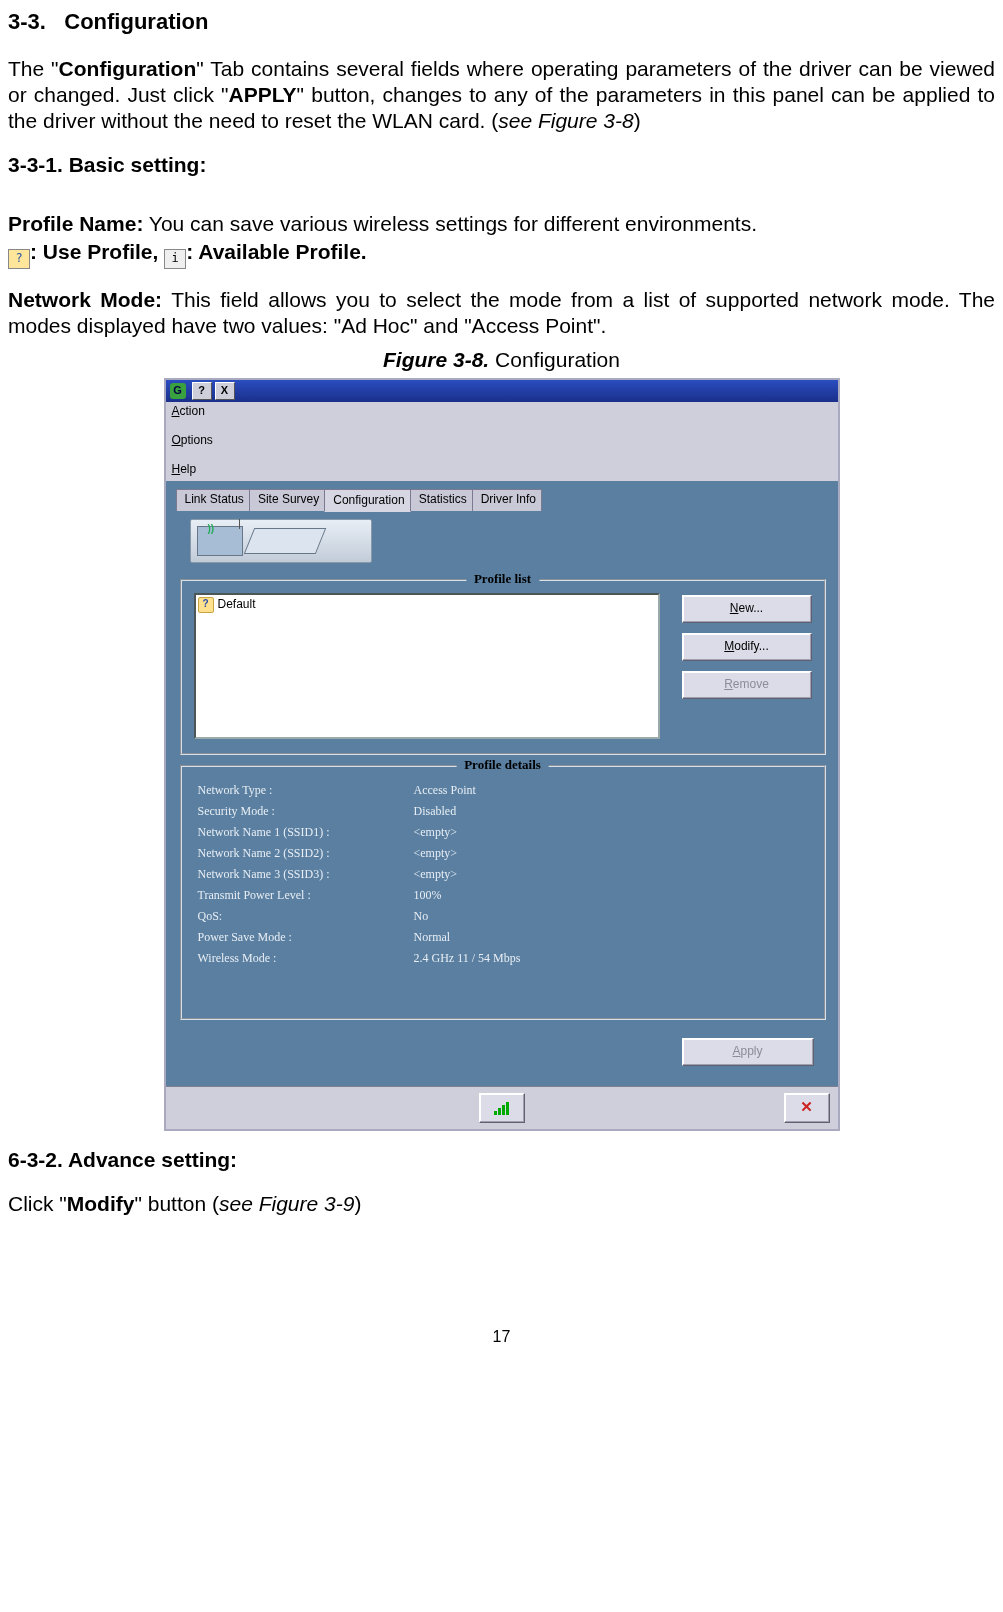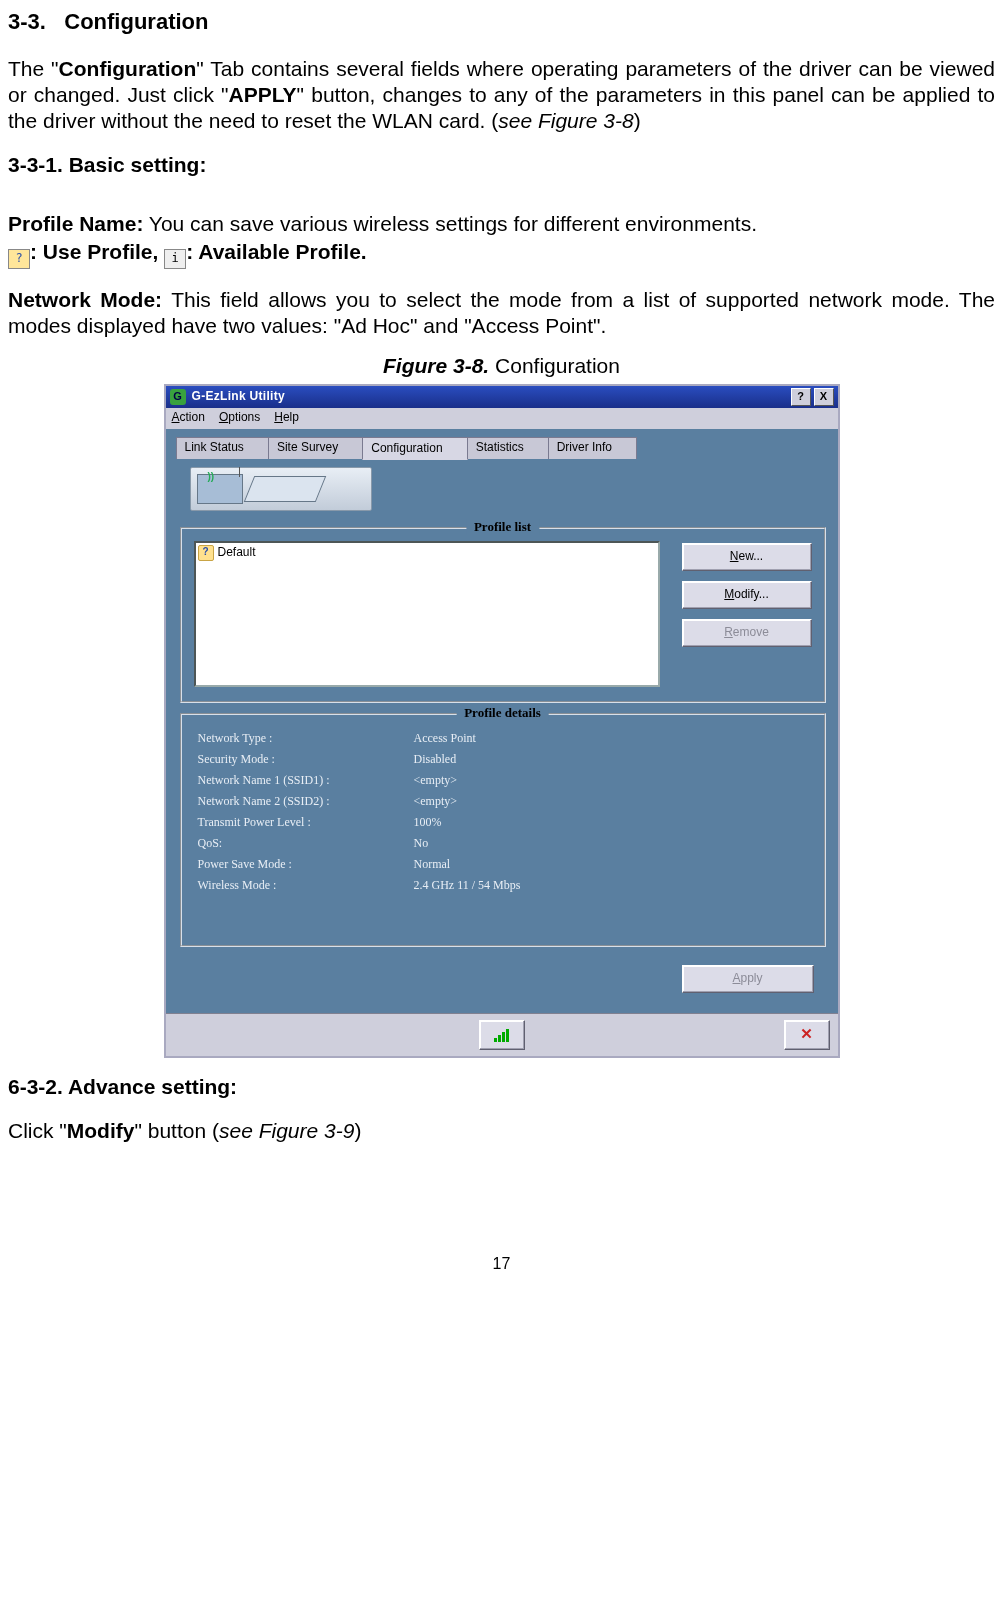"Network Mode: This field allows" p { margin-bottom: 14px -> 8px }
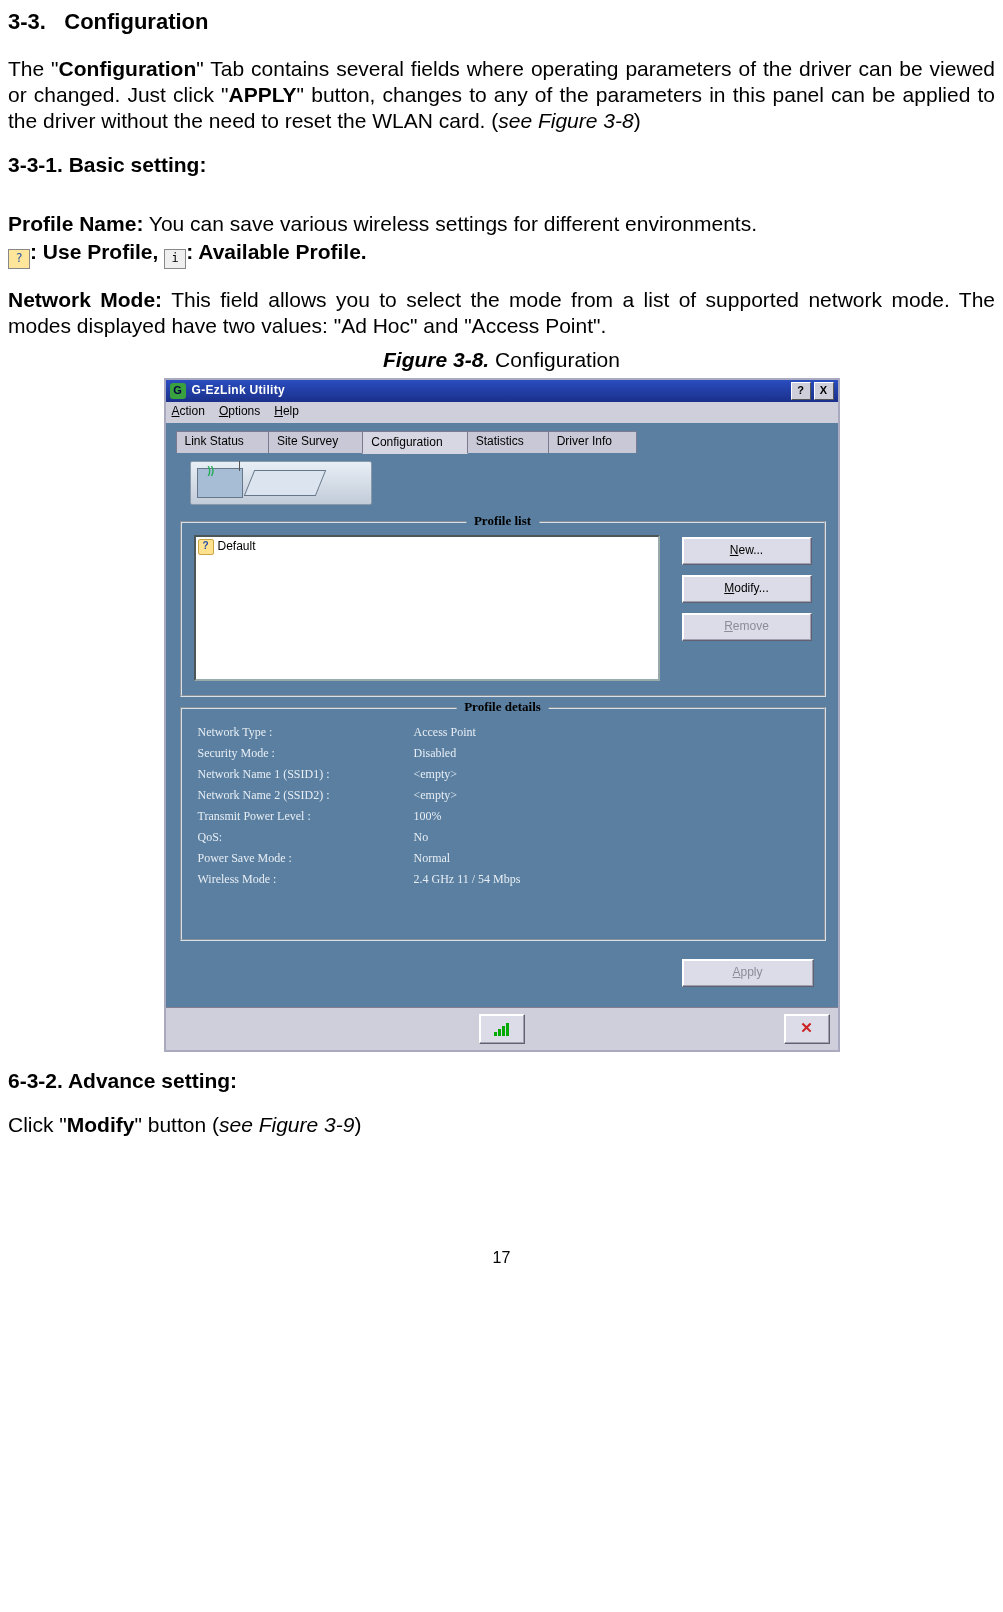"G-EzLink Utility" div.title-text { html: <div>G-EzLink Utility</div> -> none }
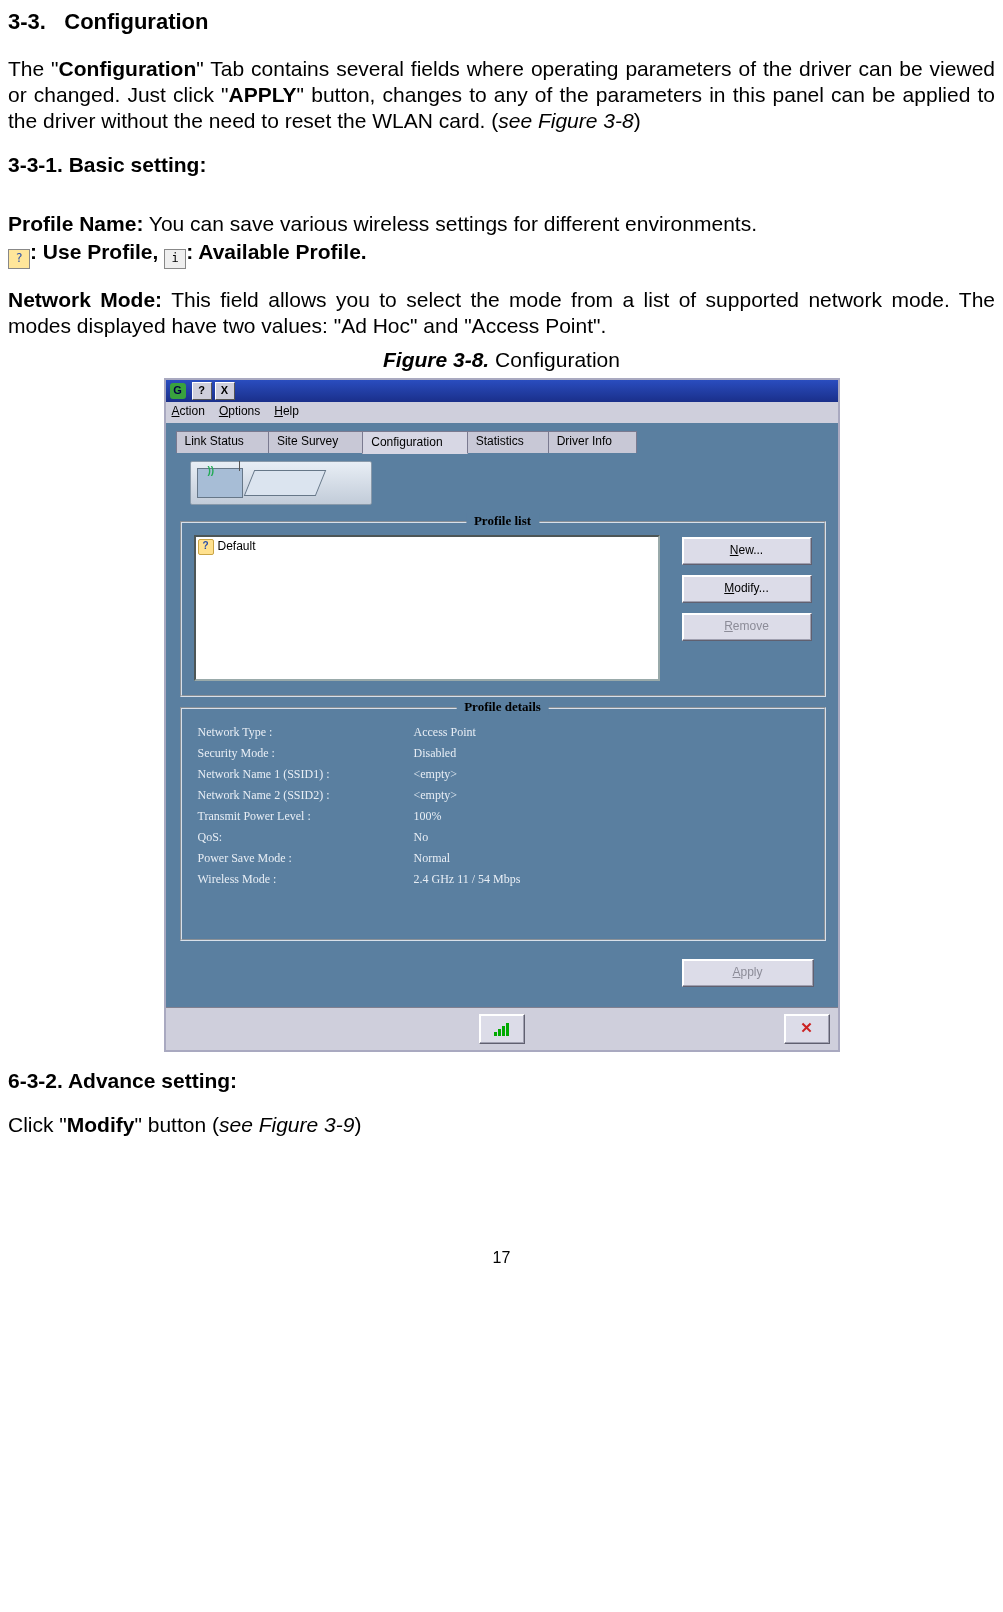"Action" .menubar { flex-direction: none -> column }
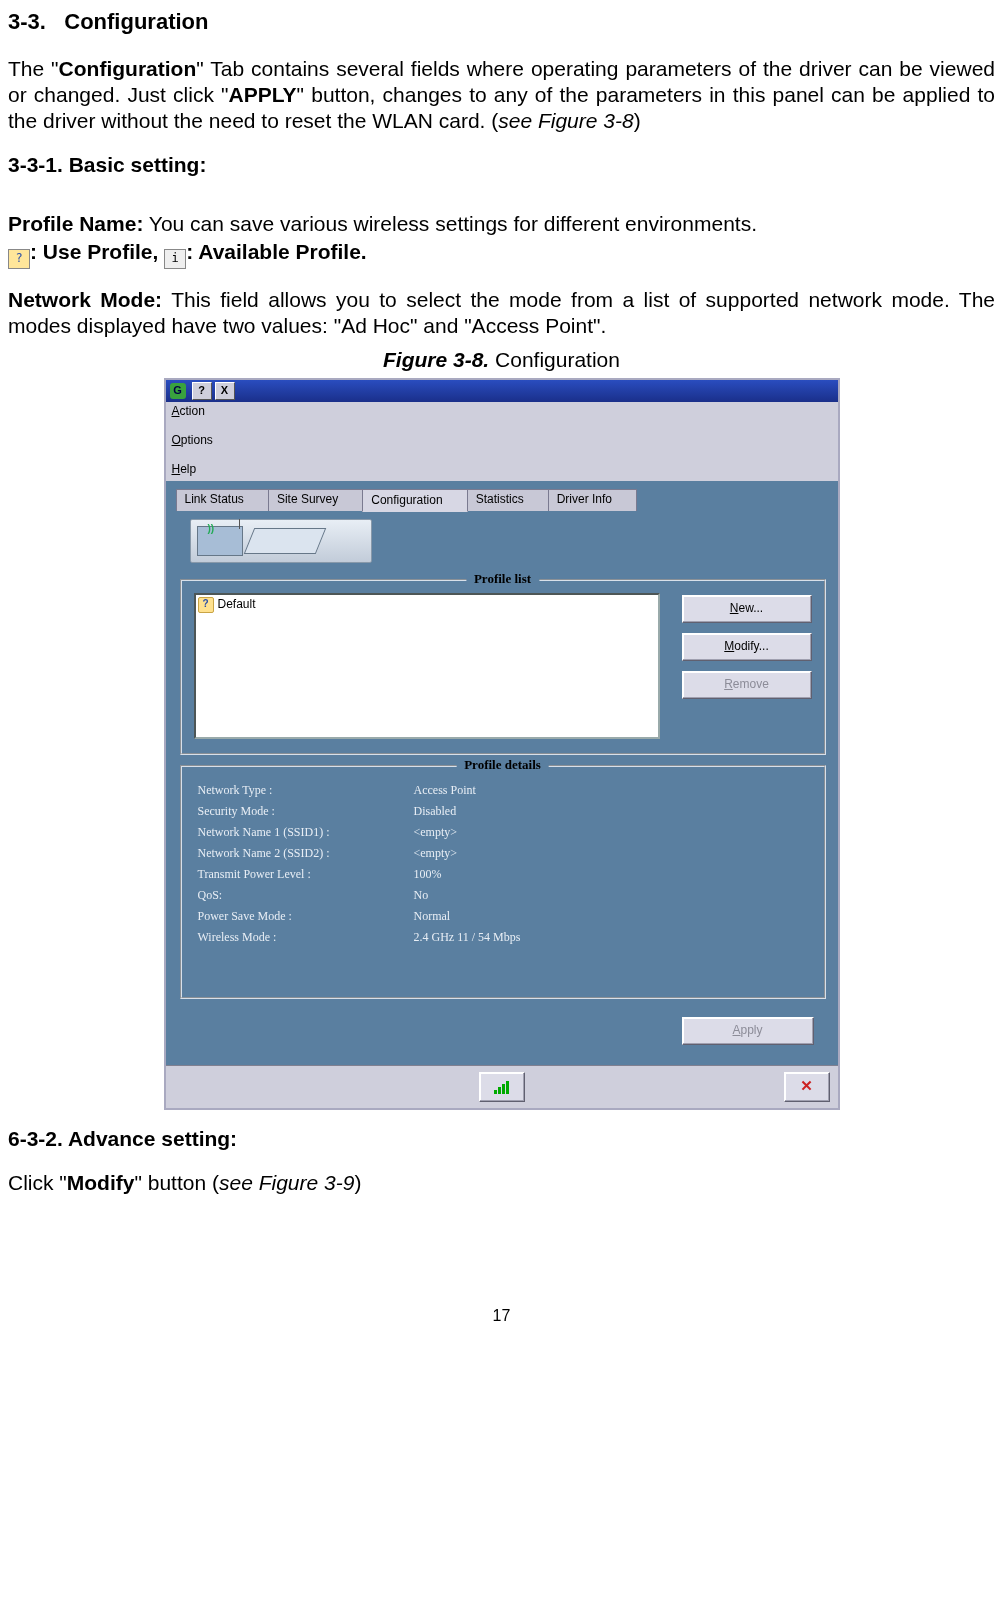"Link Status" .tab { padding: 2px 24px 3px 8px -> 2px 5px 3px 8px }
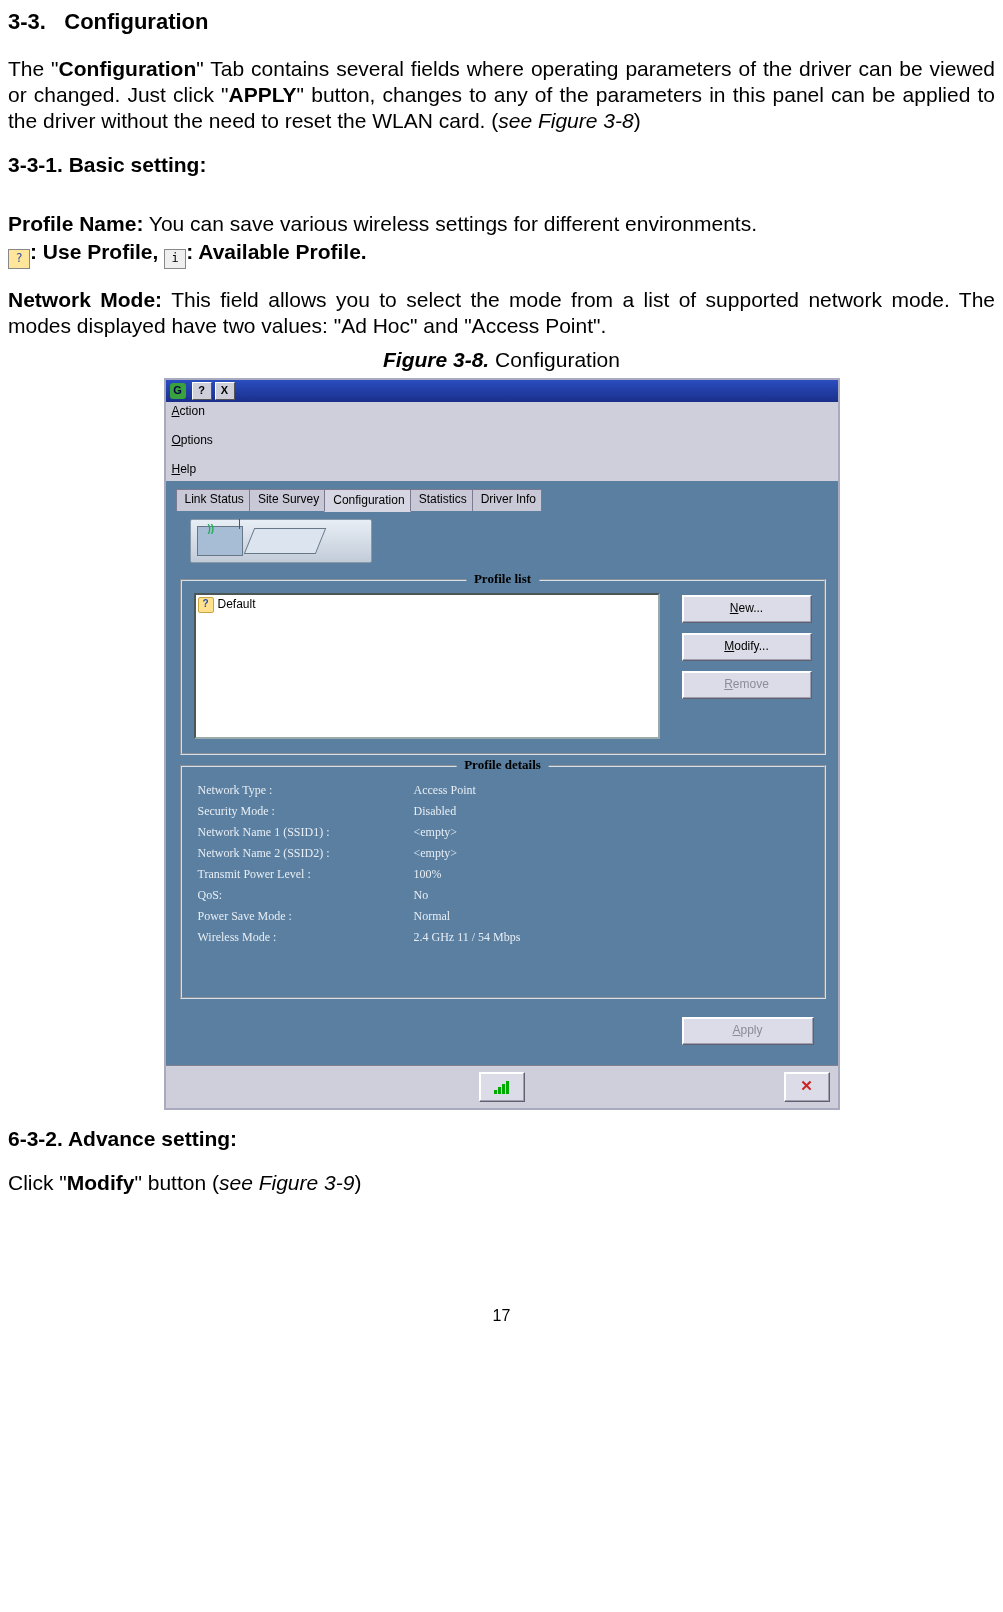"Network Name 3 (SSID3) :" tr { html: none -> <tr> <td>Network Name 3 (SSID3) :</td> <td>&lt;empty&gt;</td> </tr> }
